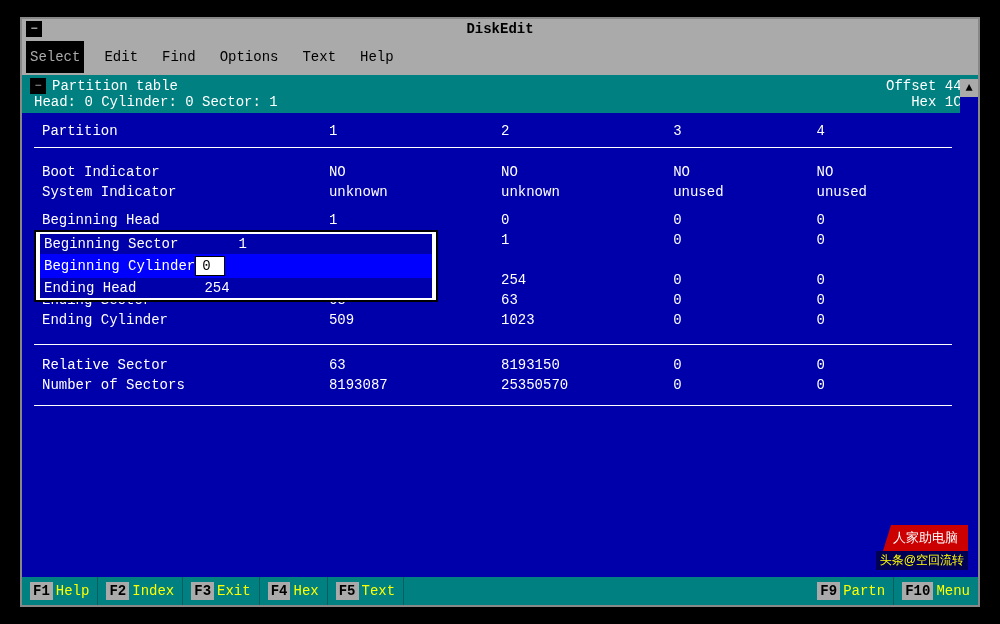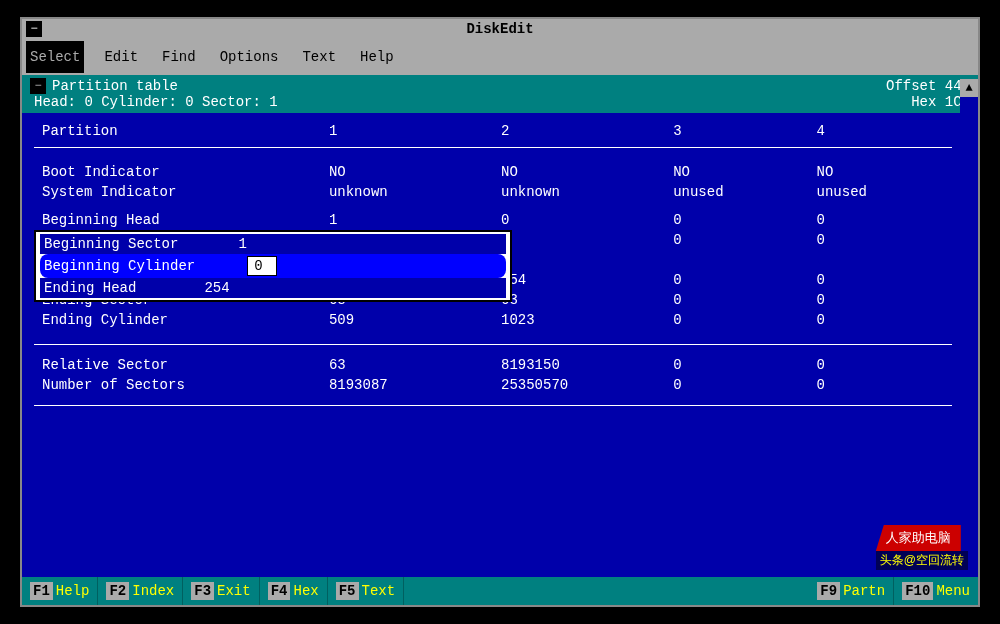"Beginning Sector" div { width: 478px -> 404px }
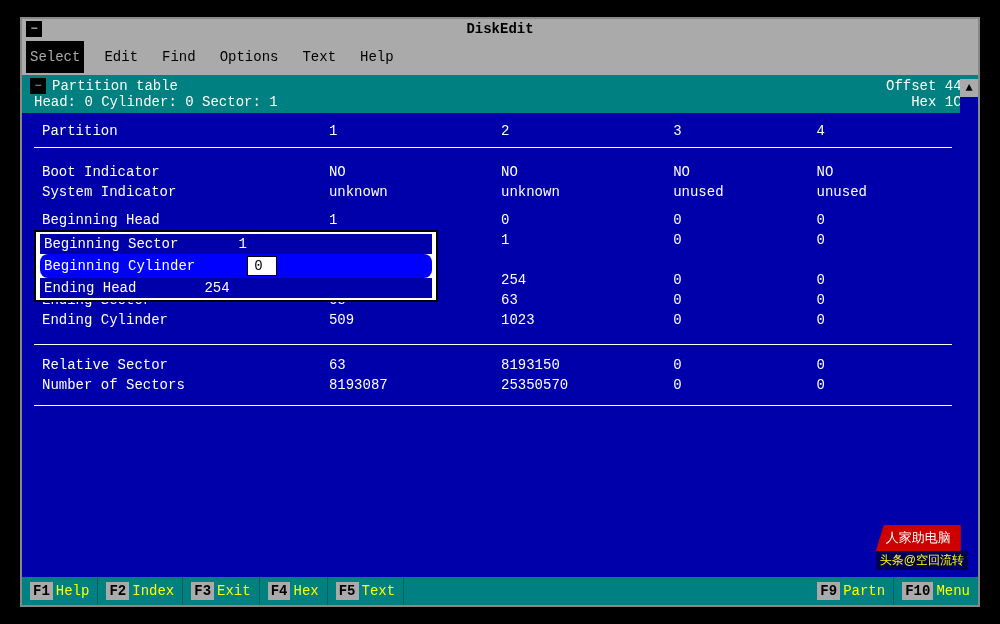"Beginning Cylinder" div { border-radius: 8px -> none; gap: 52px -> none }
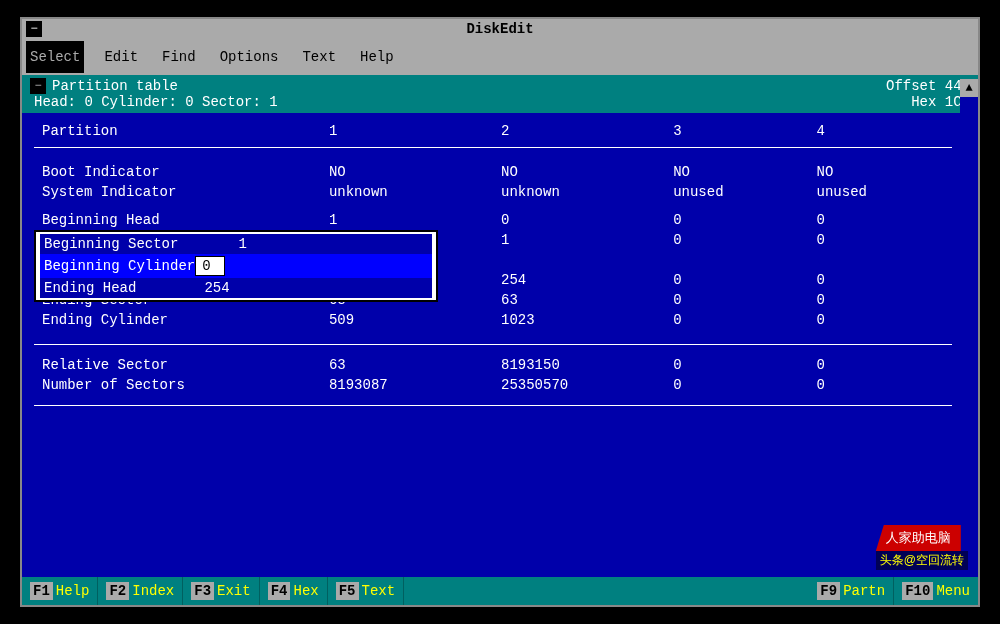"人家助电脑" .watermark { align-items: flex-start -> flex-end }
